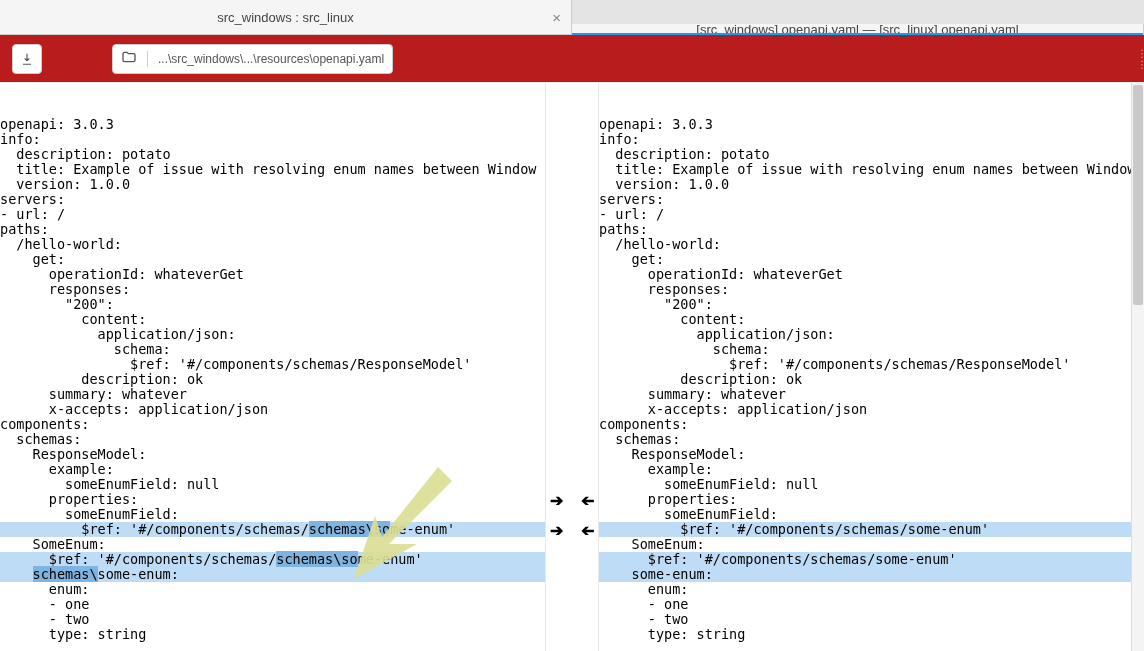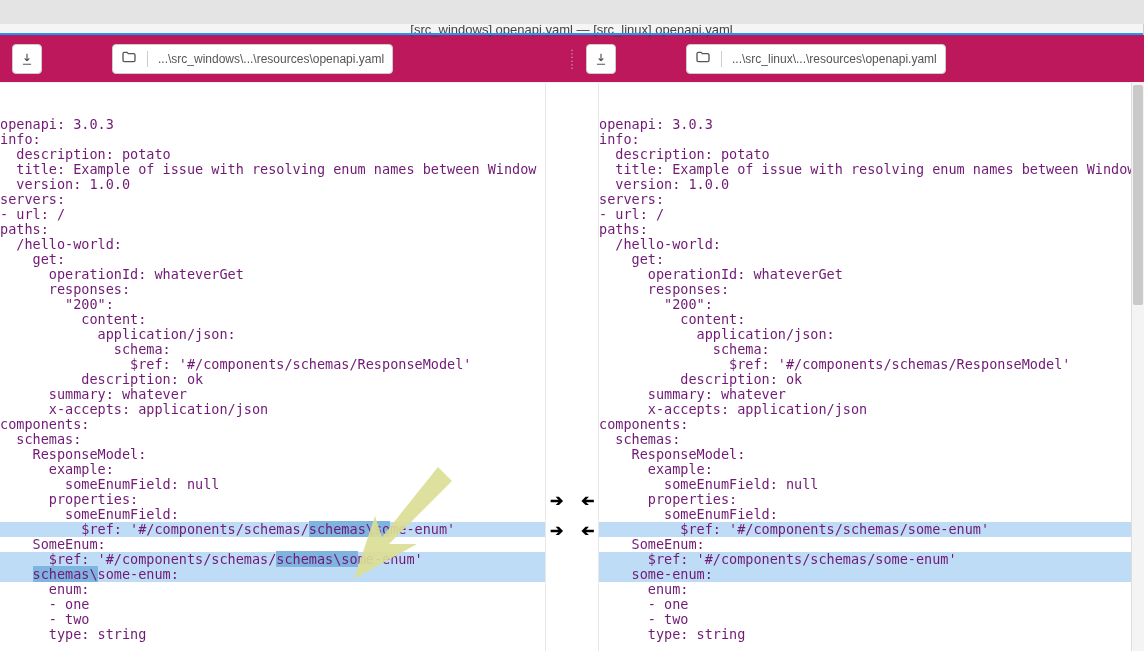"src_windows : src_linux" div.tab { html: none -> <div> <span>src_windows : src_linux</span> <span>×</span> </div> }
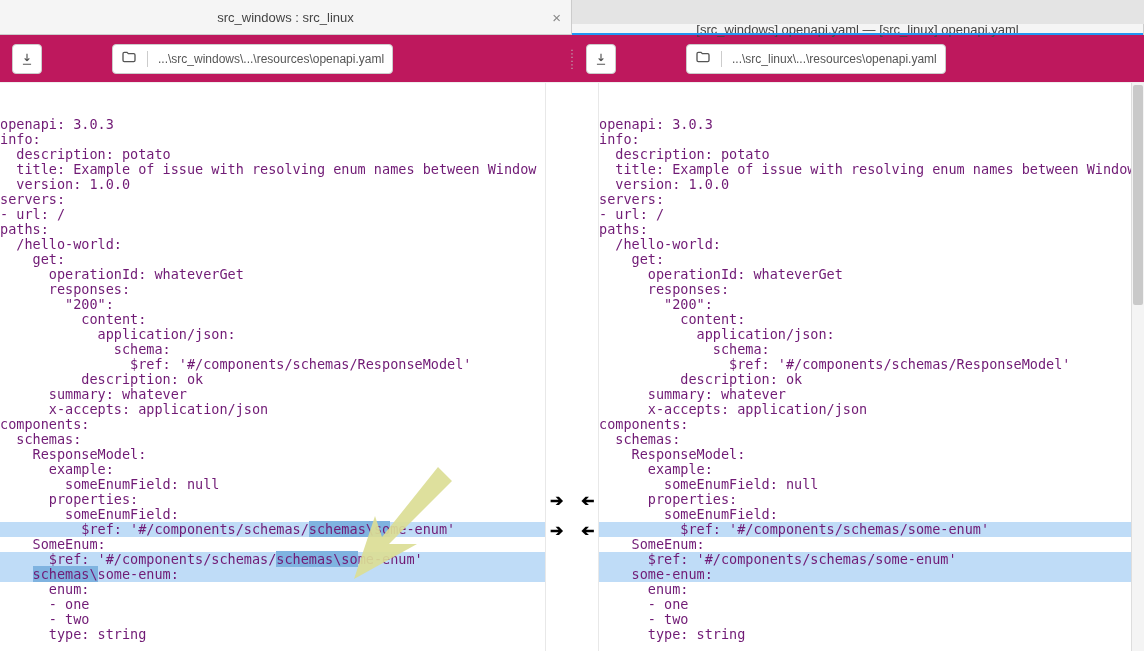"...\src_windows\...\resources\openapi.ya" .toolbar-row { background: #be185d -> #b91c1c }
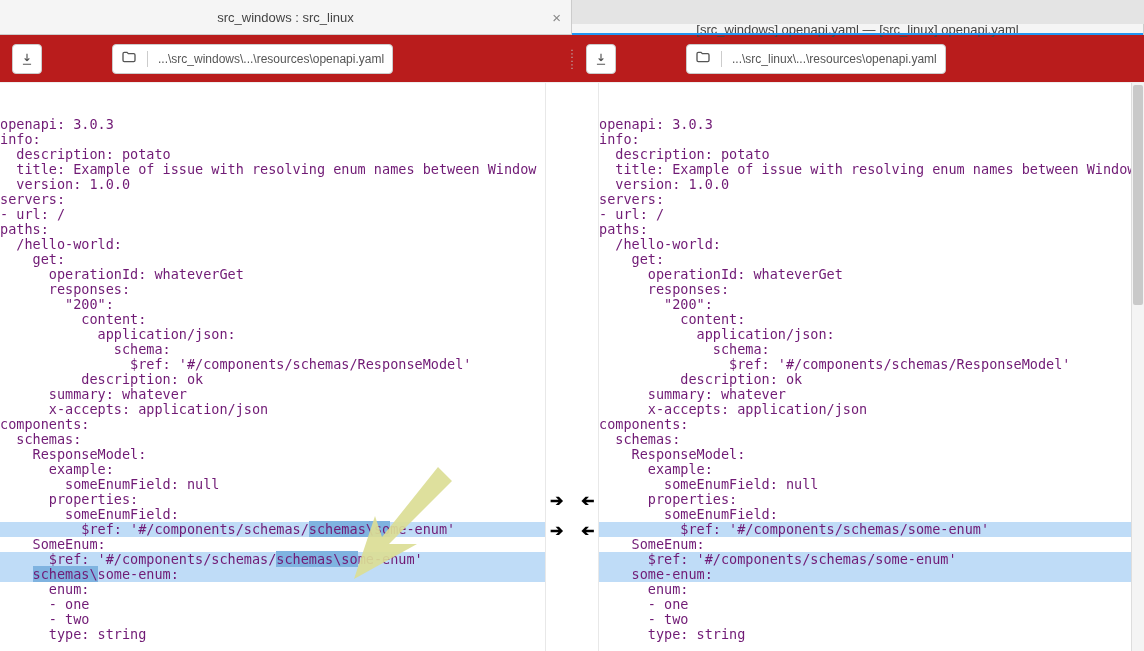"...\src_linux\...\resources\openapi.yaml" div.toolbar-half { html: <div> <div> <svg> <path></path> </svg> </div> <div> <span> <svg> <path></path> </svg> </span> <span></span> <span>...\src_linux\...\resources\openapi.yaml</span> </div> </div> -> none }
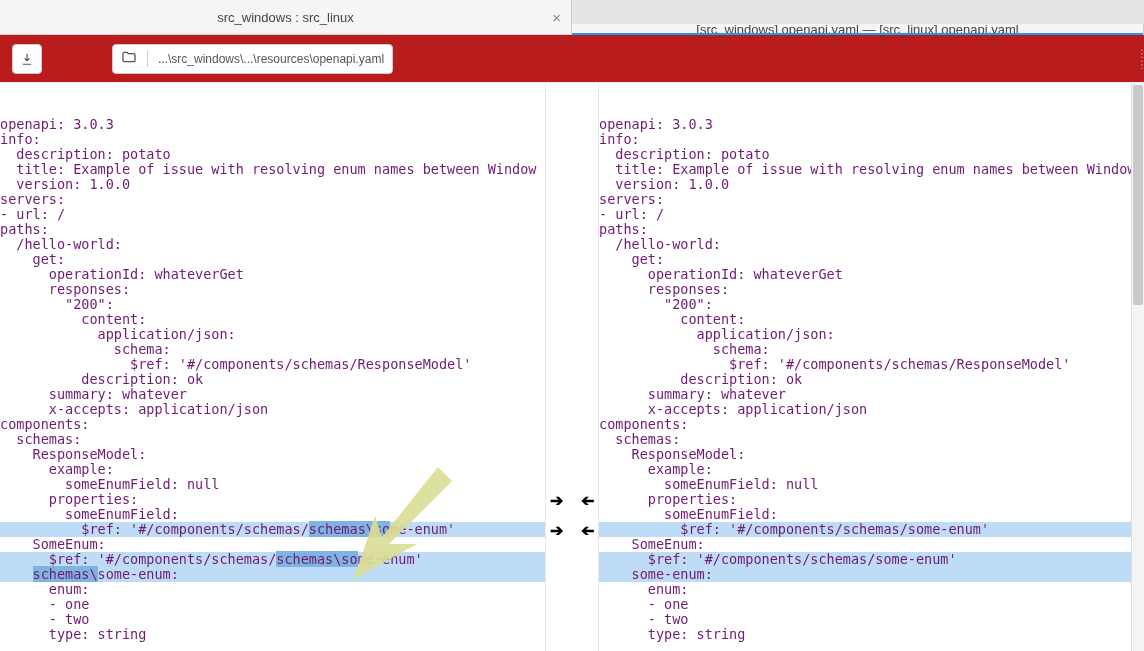"openapi: 3.0.3" .pane { color: #701a75 -> #000000 }
